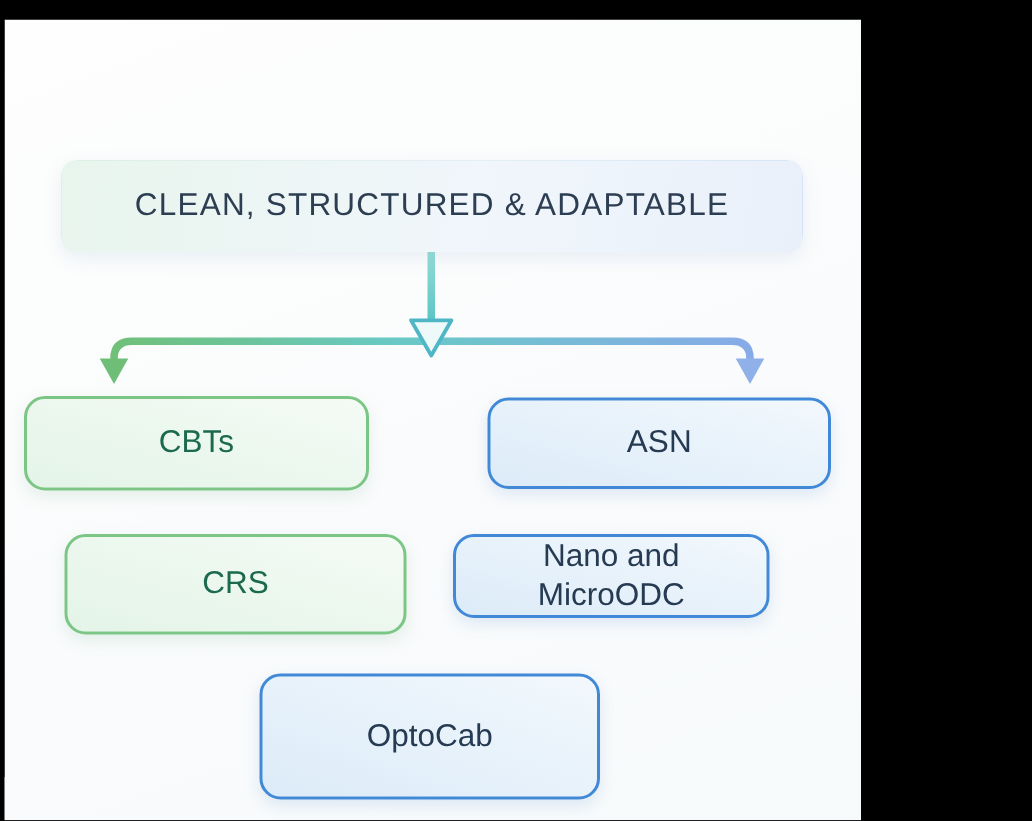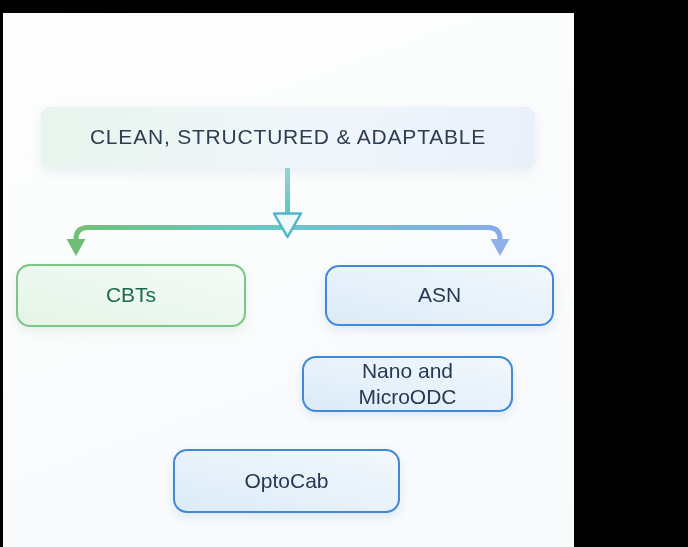"CRS" div.node { html: none -> <div> <span>CRS</span> </div> }
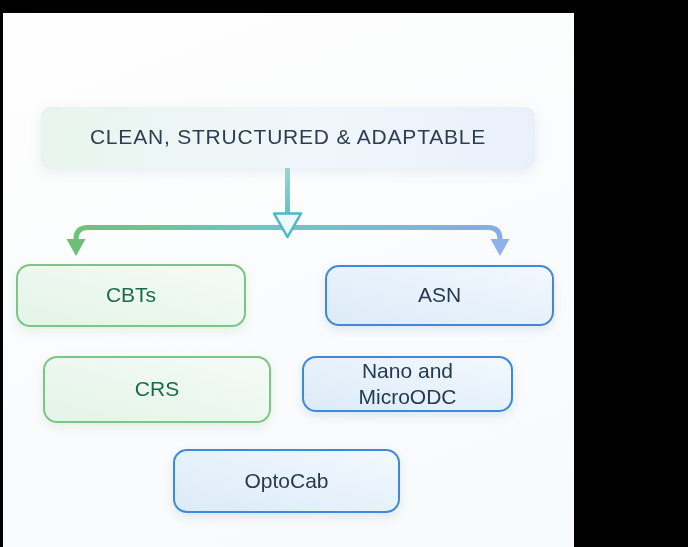"OptoCab" div.node { height: 64px -> 84px }
